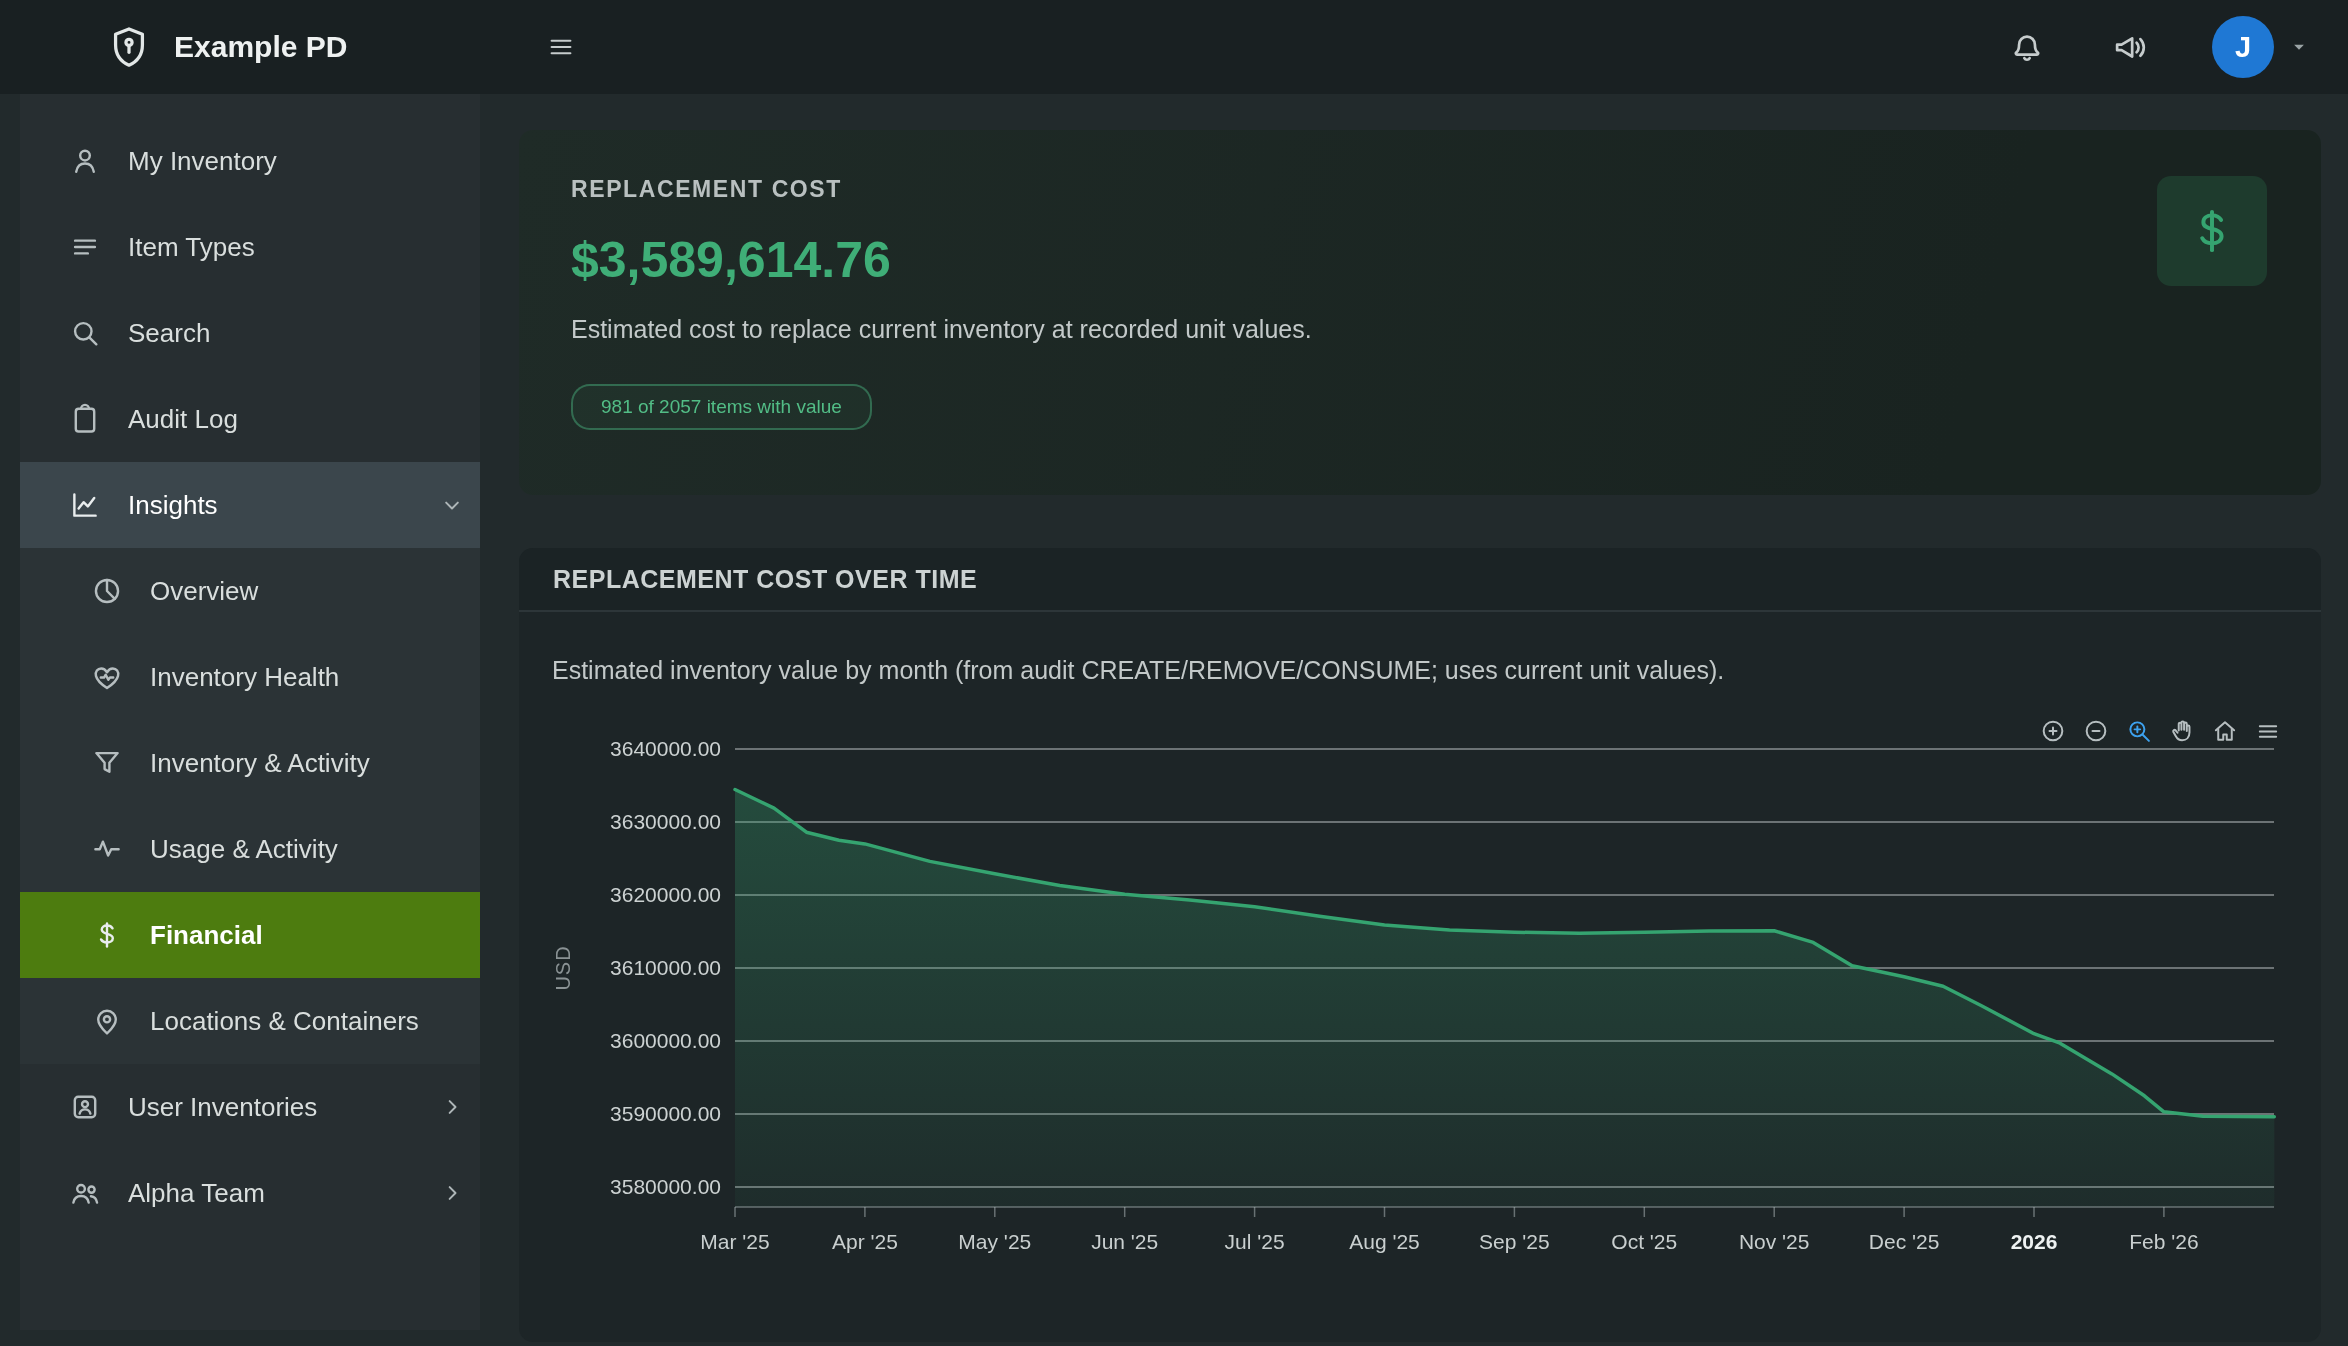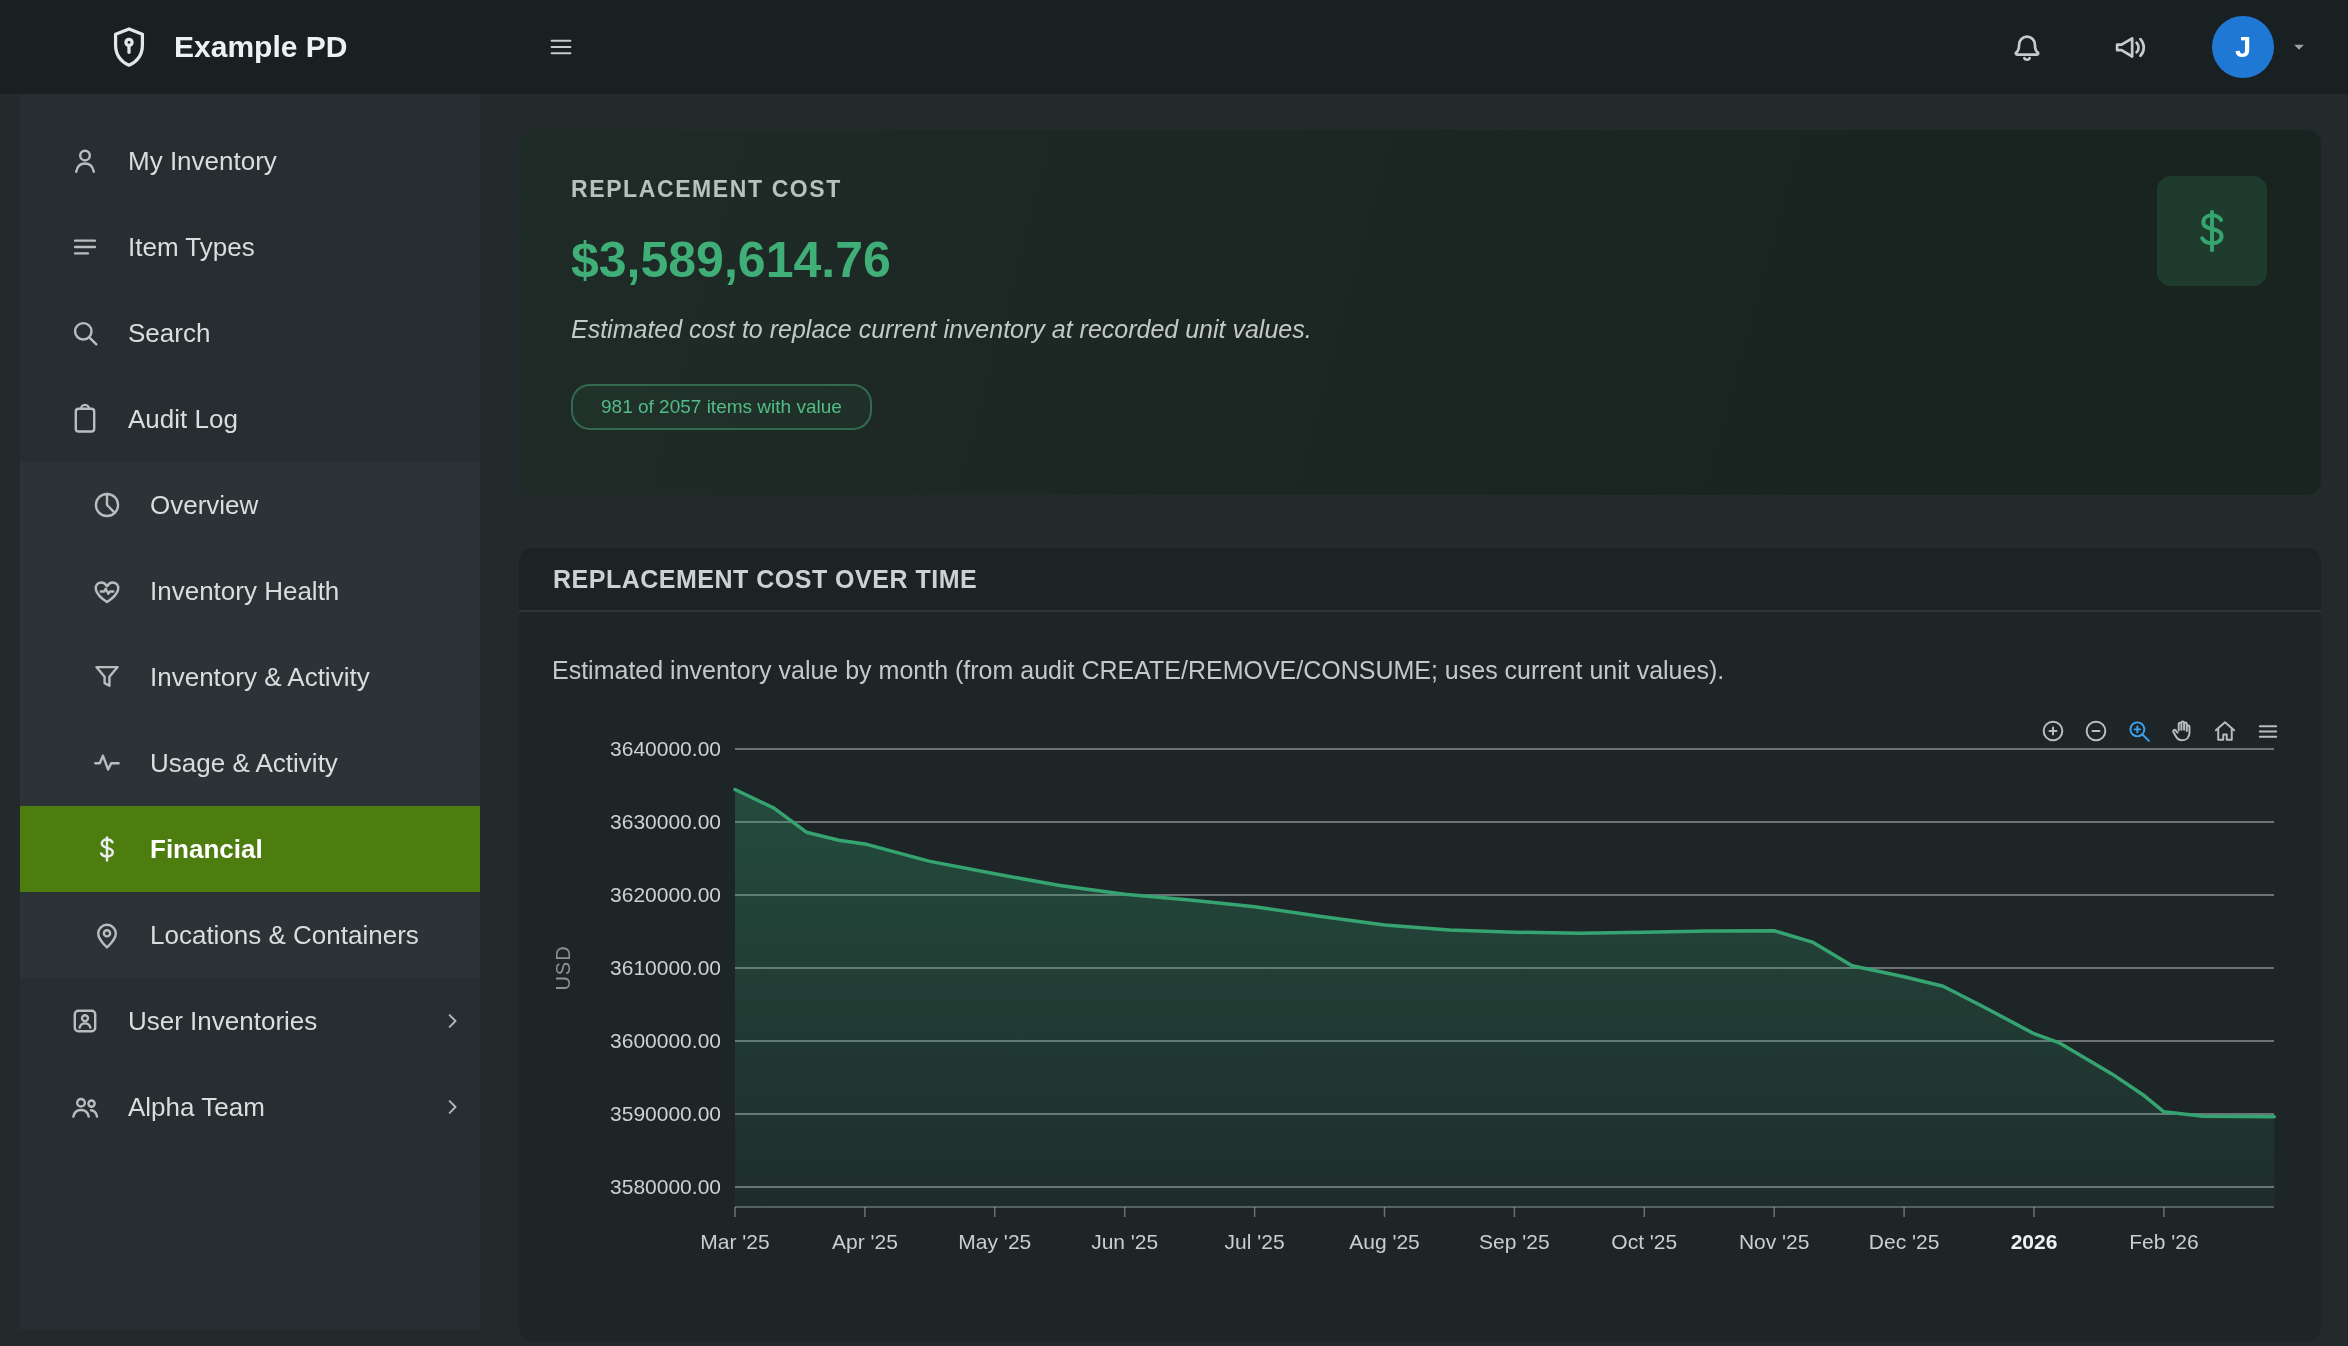"Estimated cost to replace current" .kpi-desc { font-style: italic -> none }
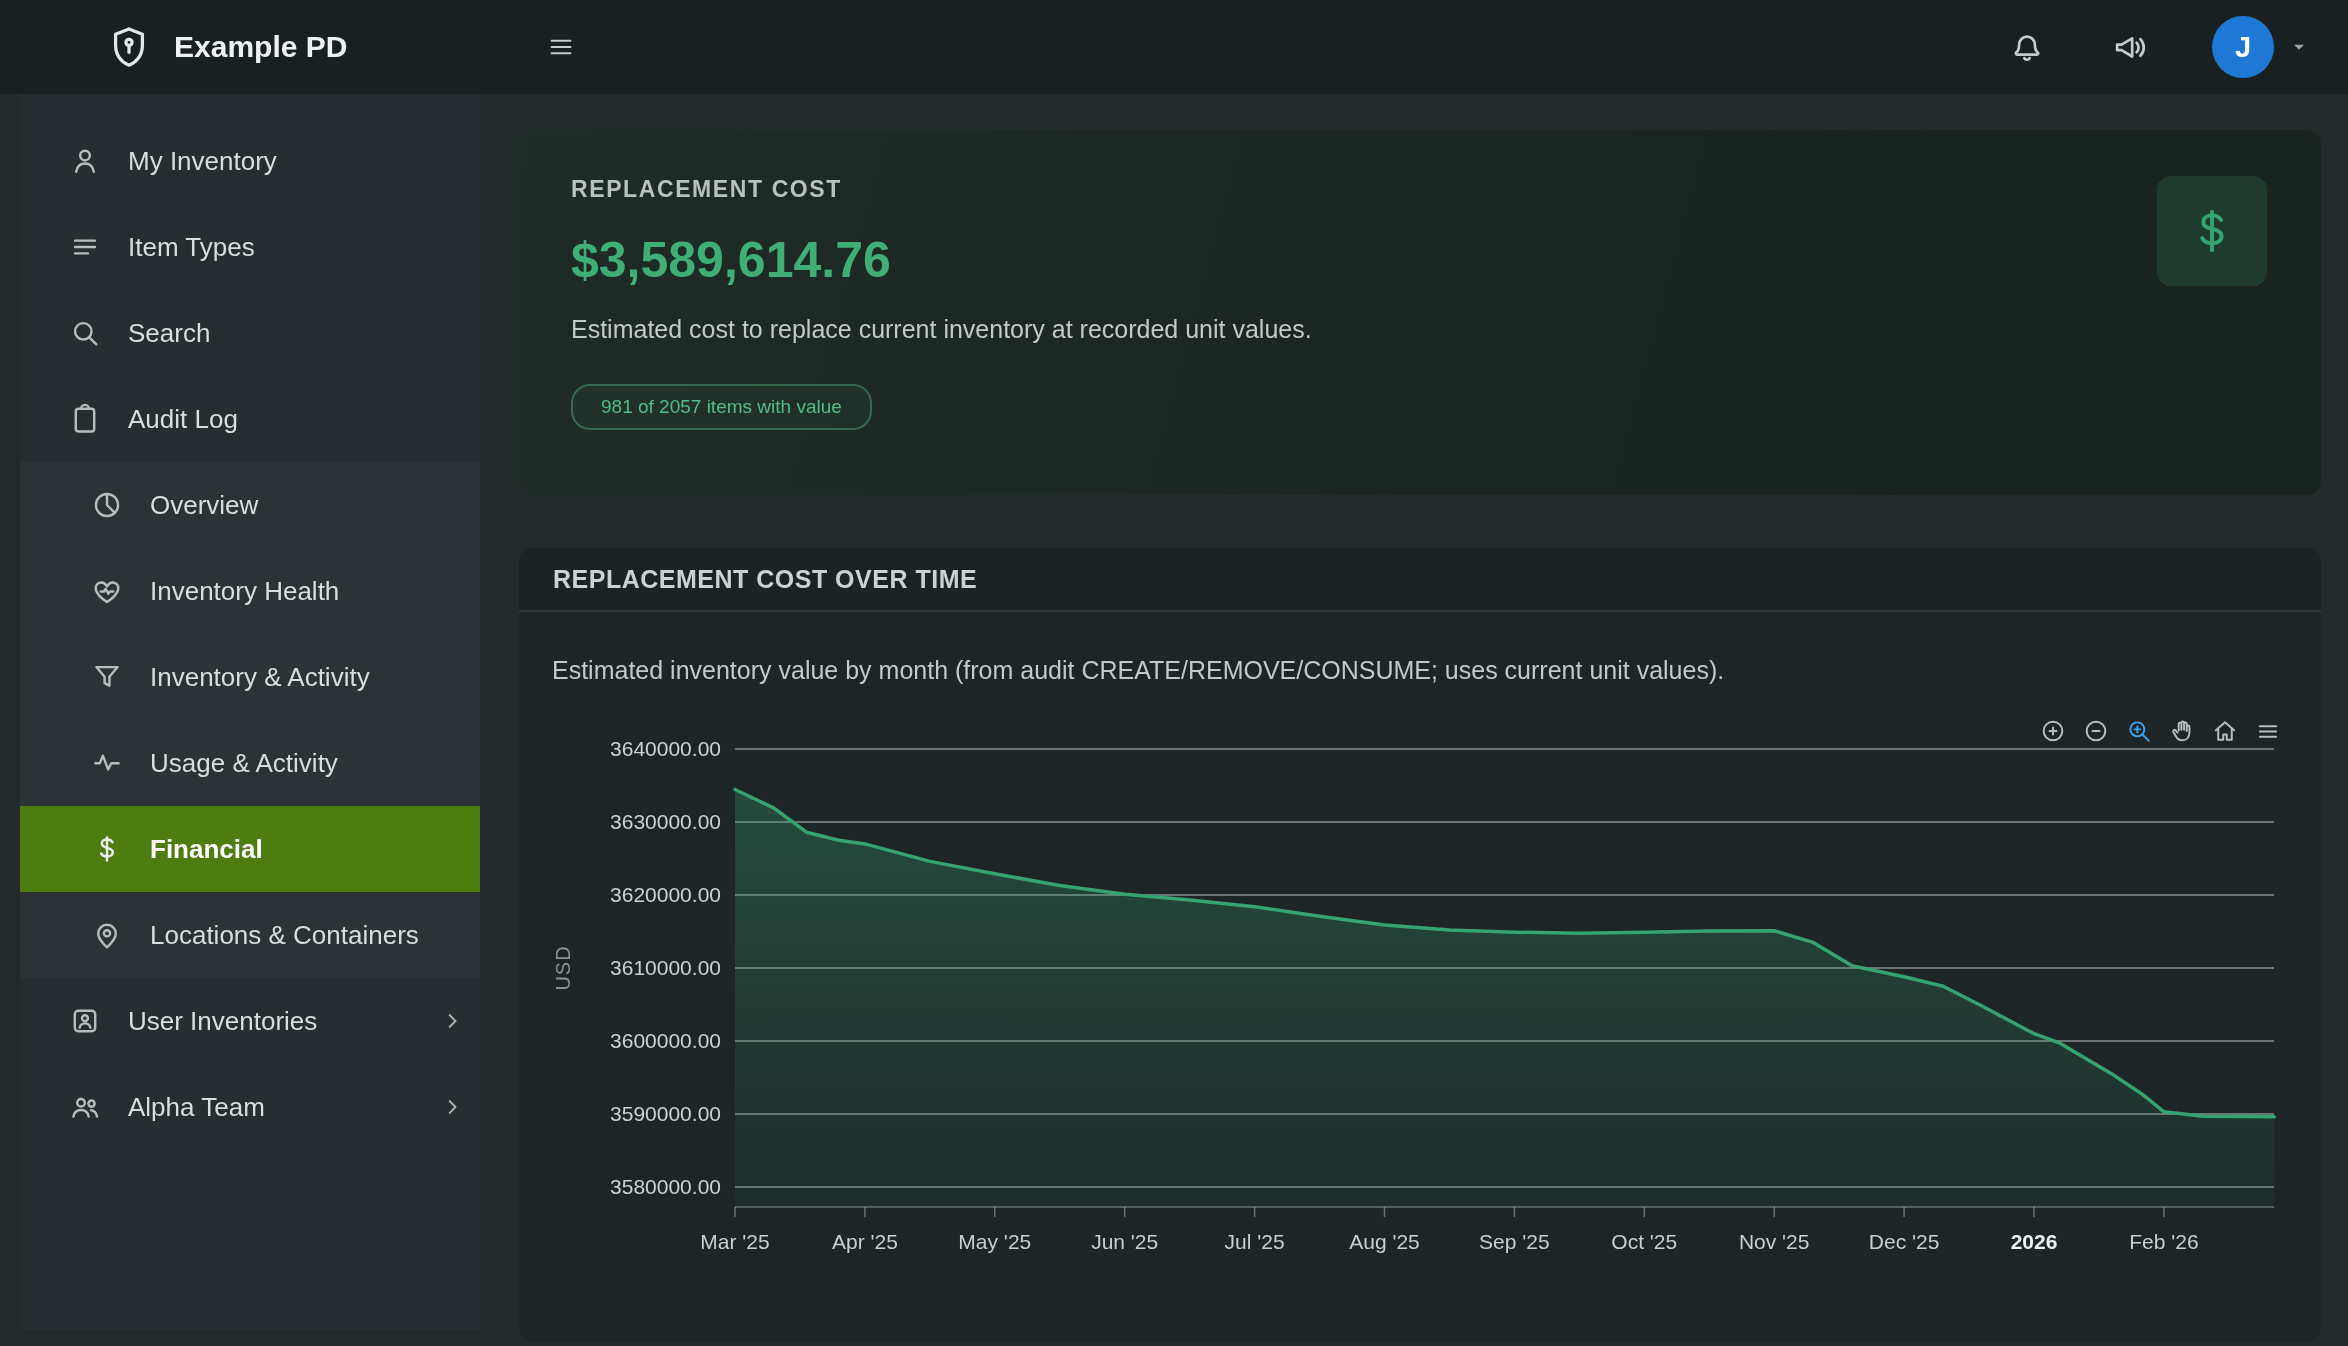"Insights" div.nav-item { html: none -> <div> <span> <svg> <path></path> <path></path> </svg> </span> <span>Insights</span> <span> <svg> <path></path> </svg> </span> </div> }
